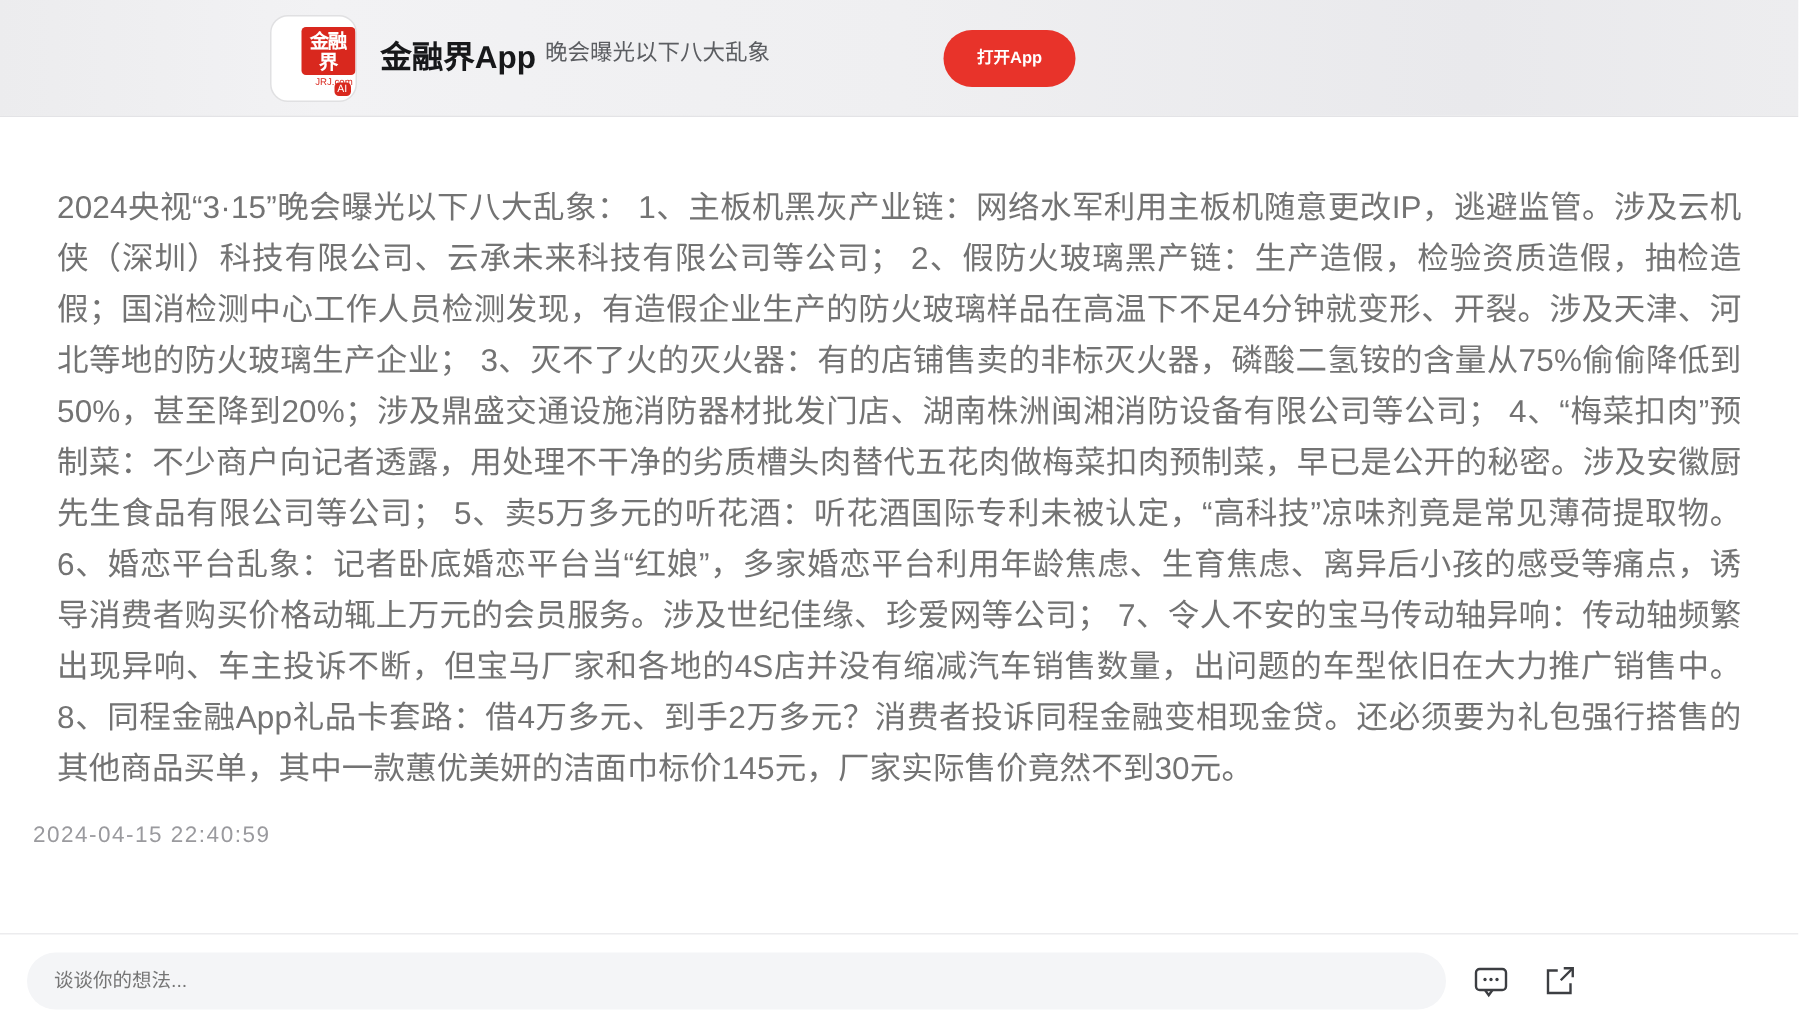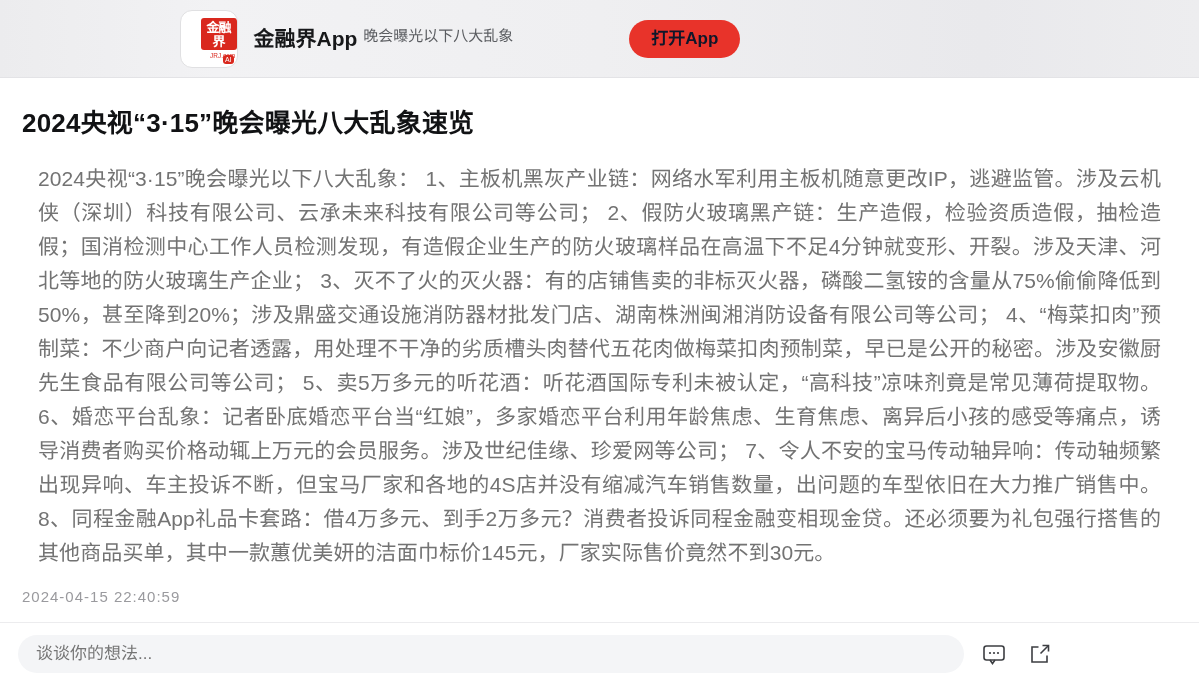"打开App" .promo-cta { color: #0f172a -> #ffffff; font-size: 17px -> 11px }
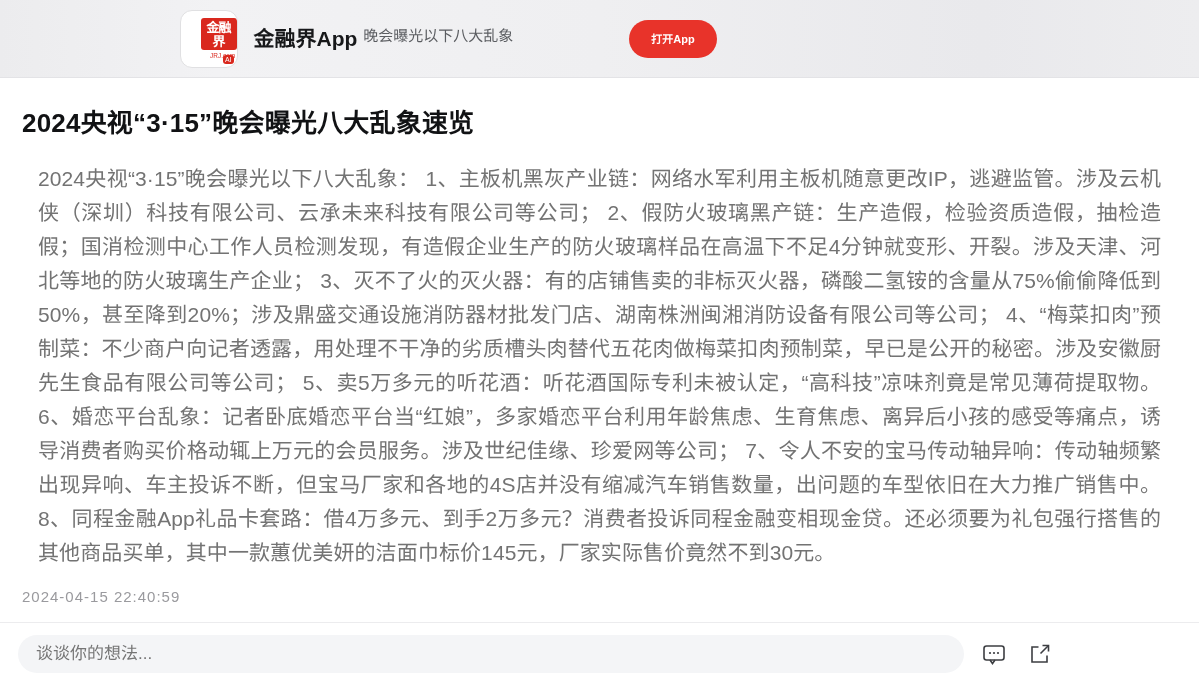"2024央视“3·15”晚会曝光八大乱象速览" h1.article-title { html: <h1>2024央视“3·15”晚会曝光八大乱象速览</h1> -> none }
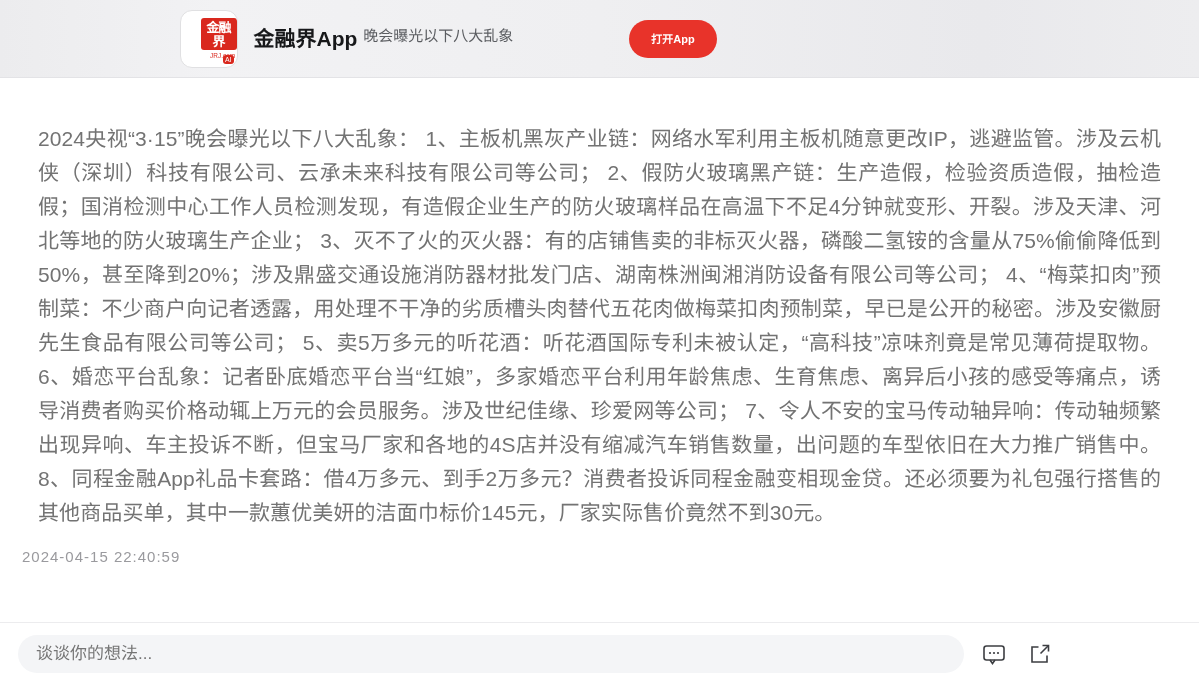"谈谈你的想法..." .comment-input { font-size: 17px -> 13px }
